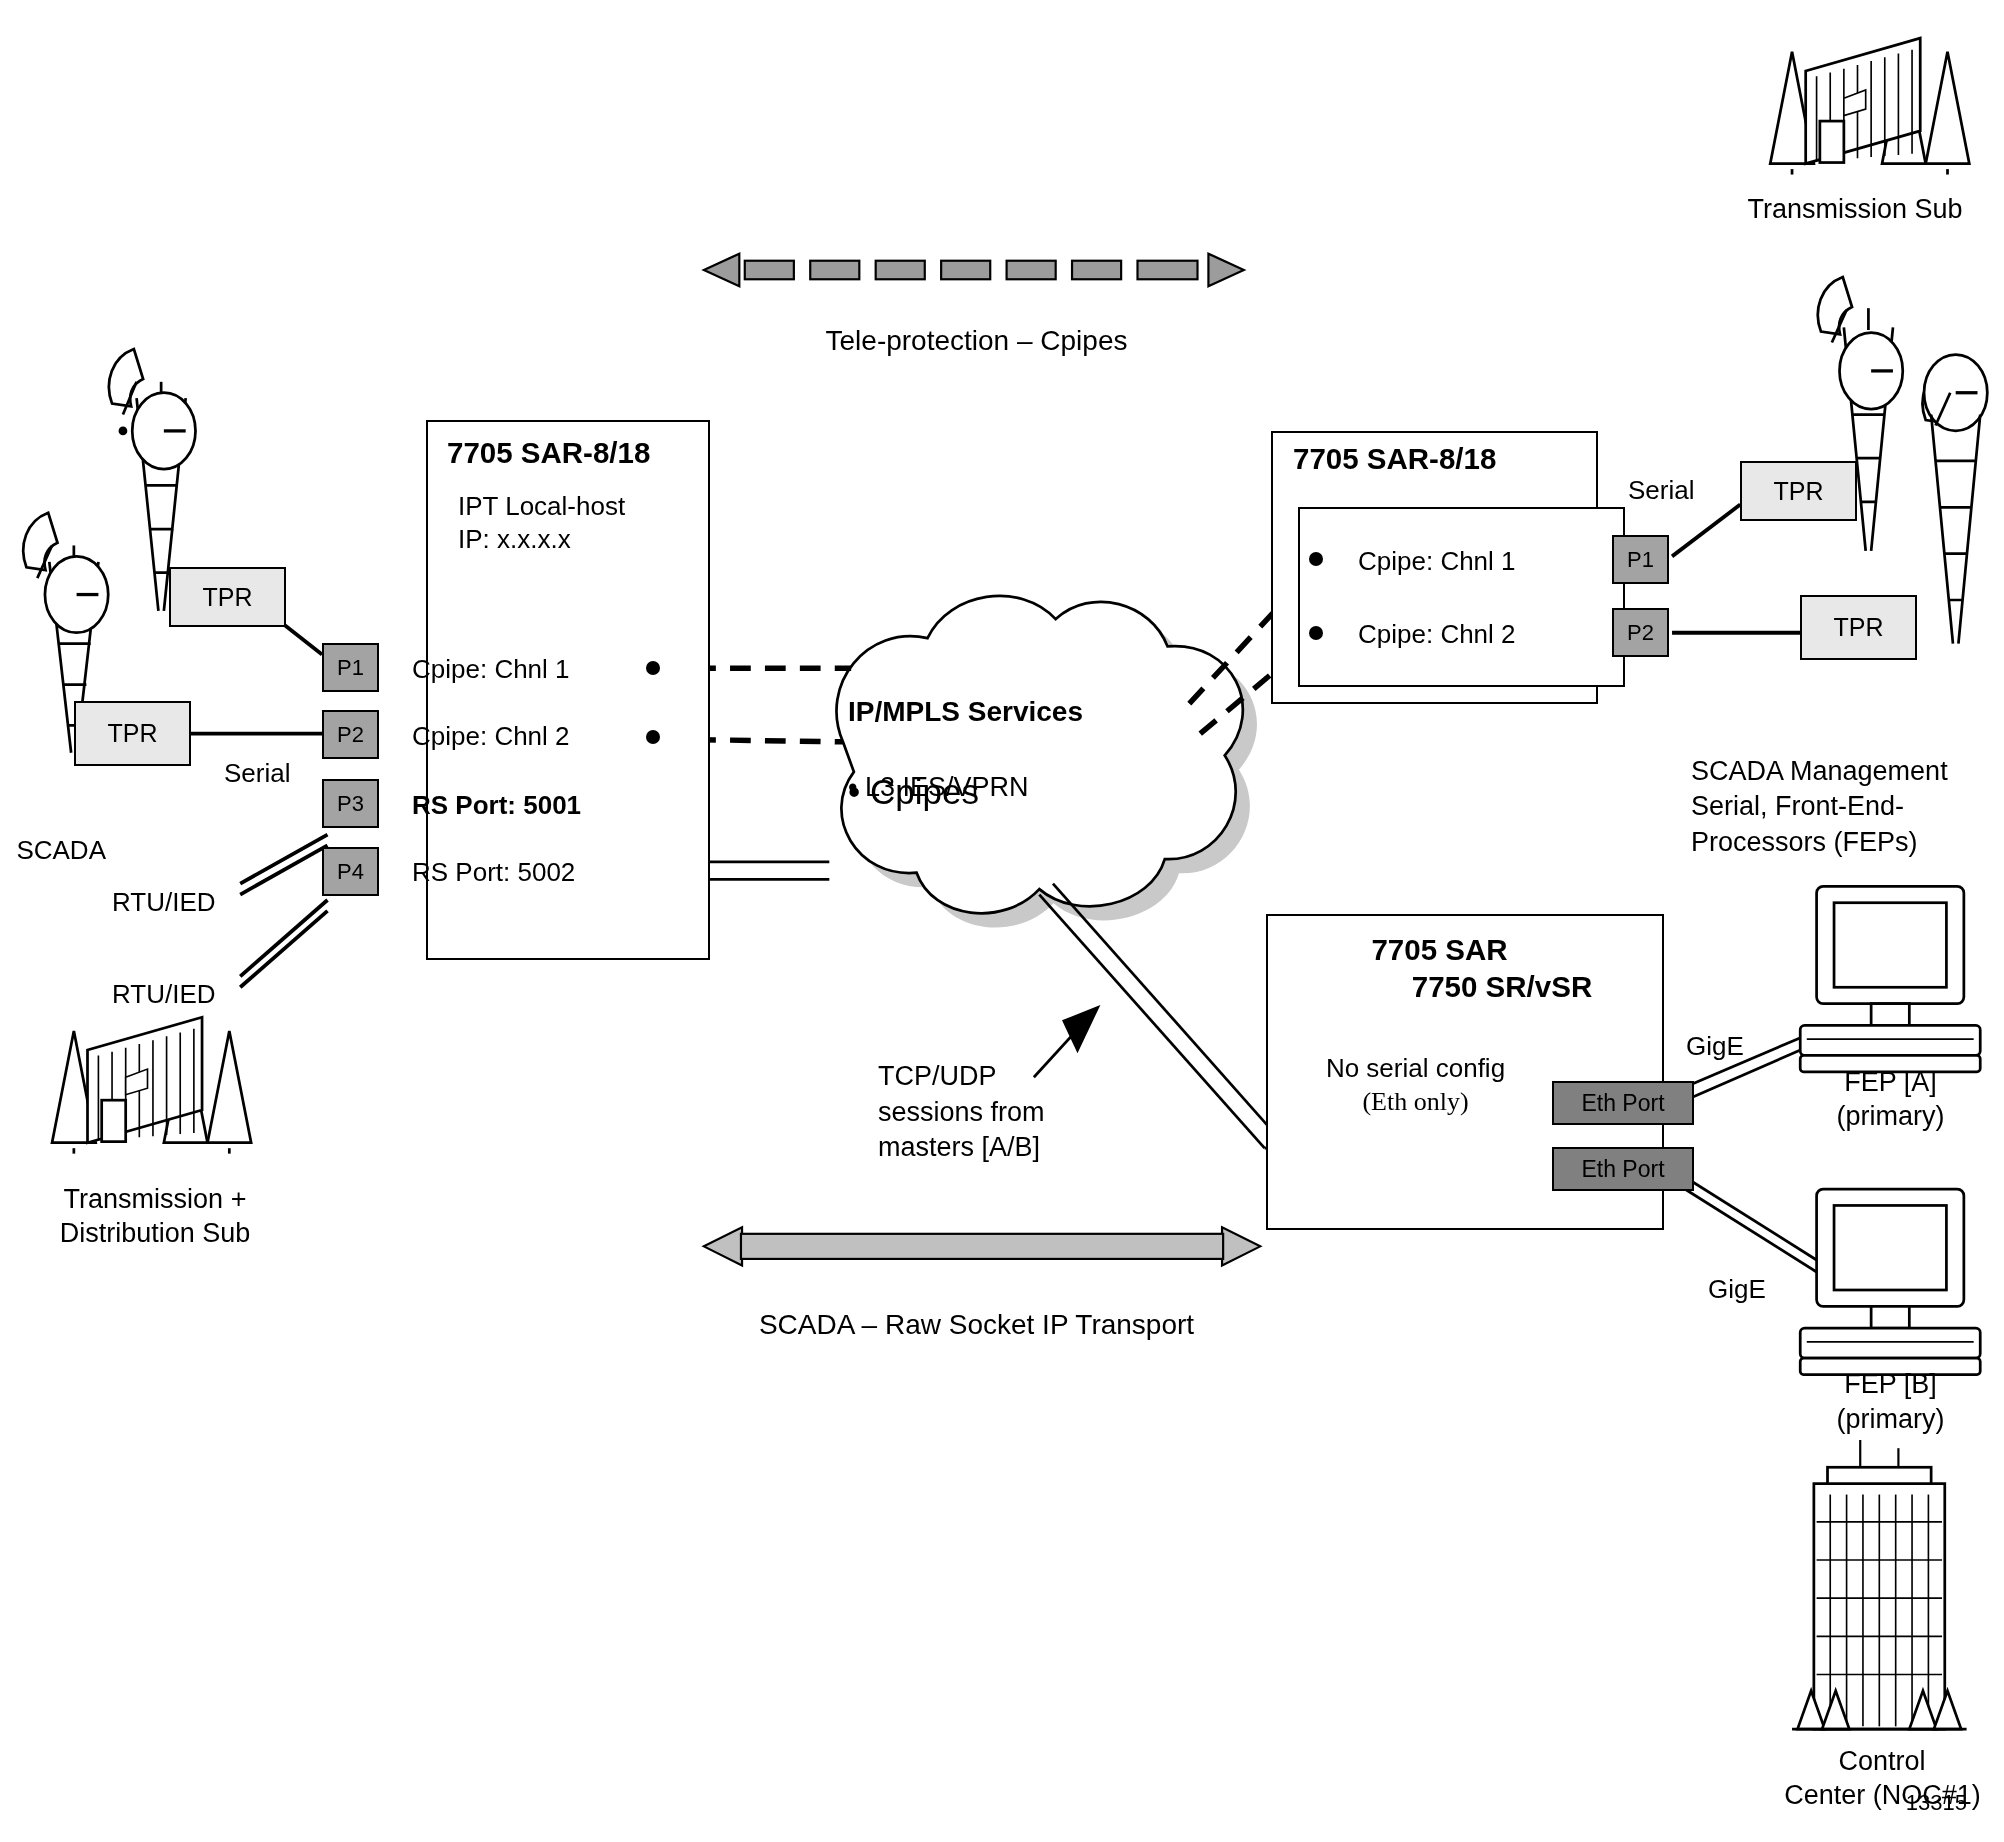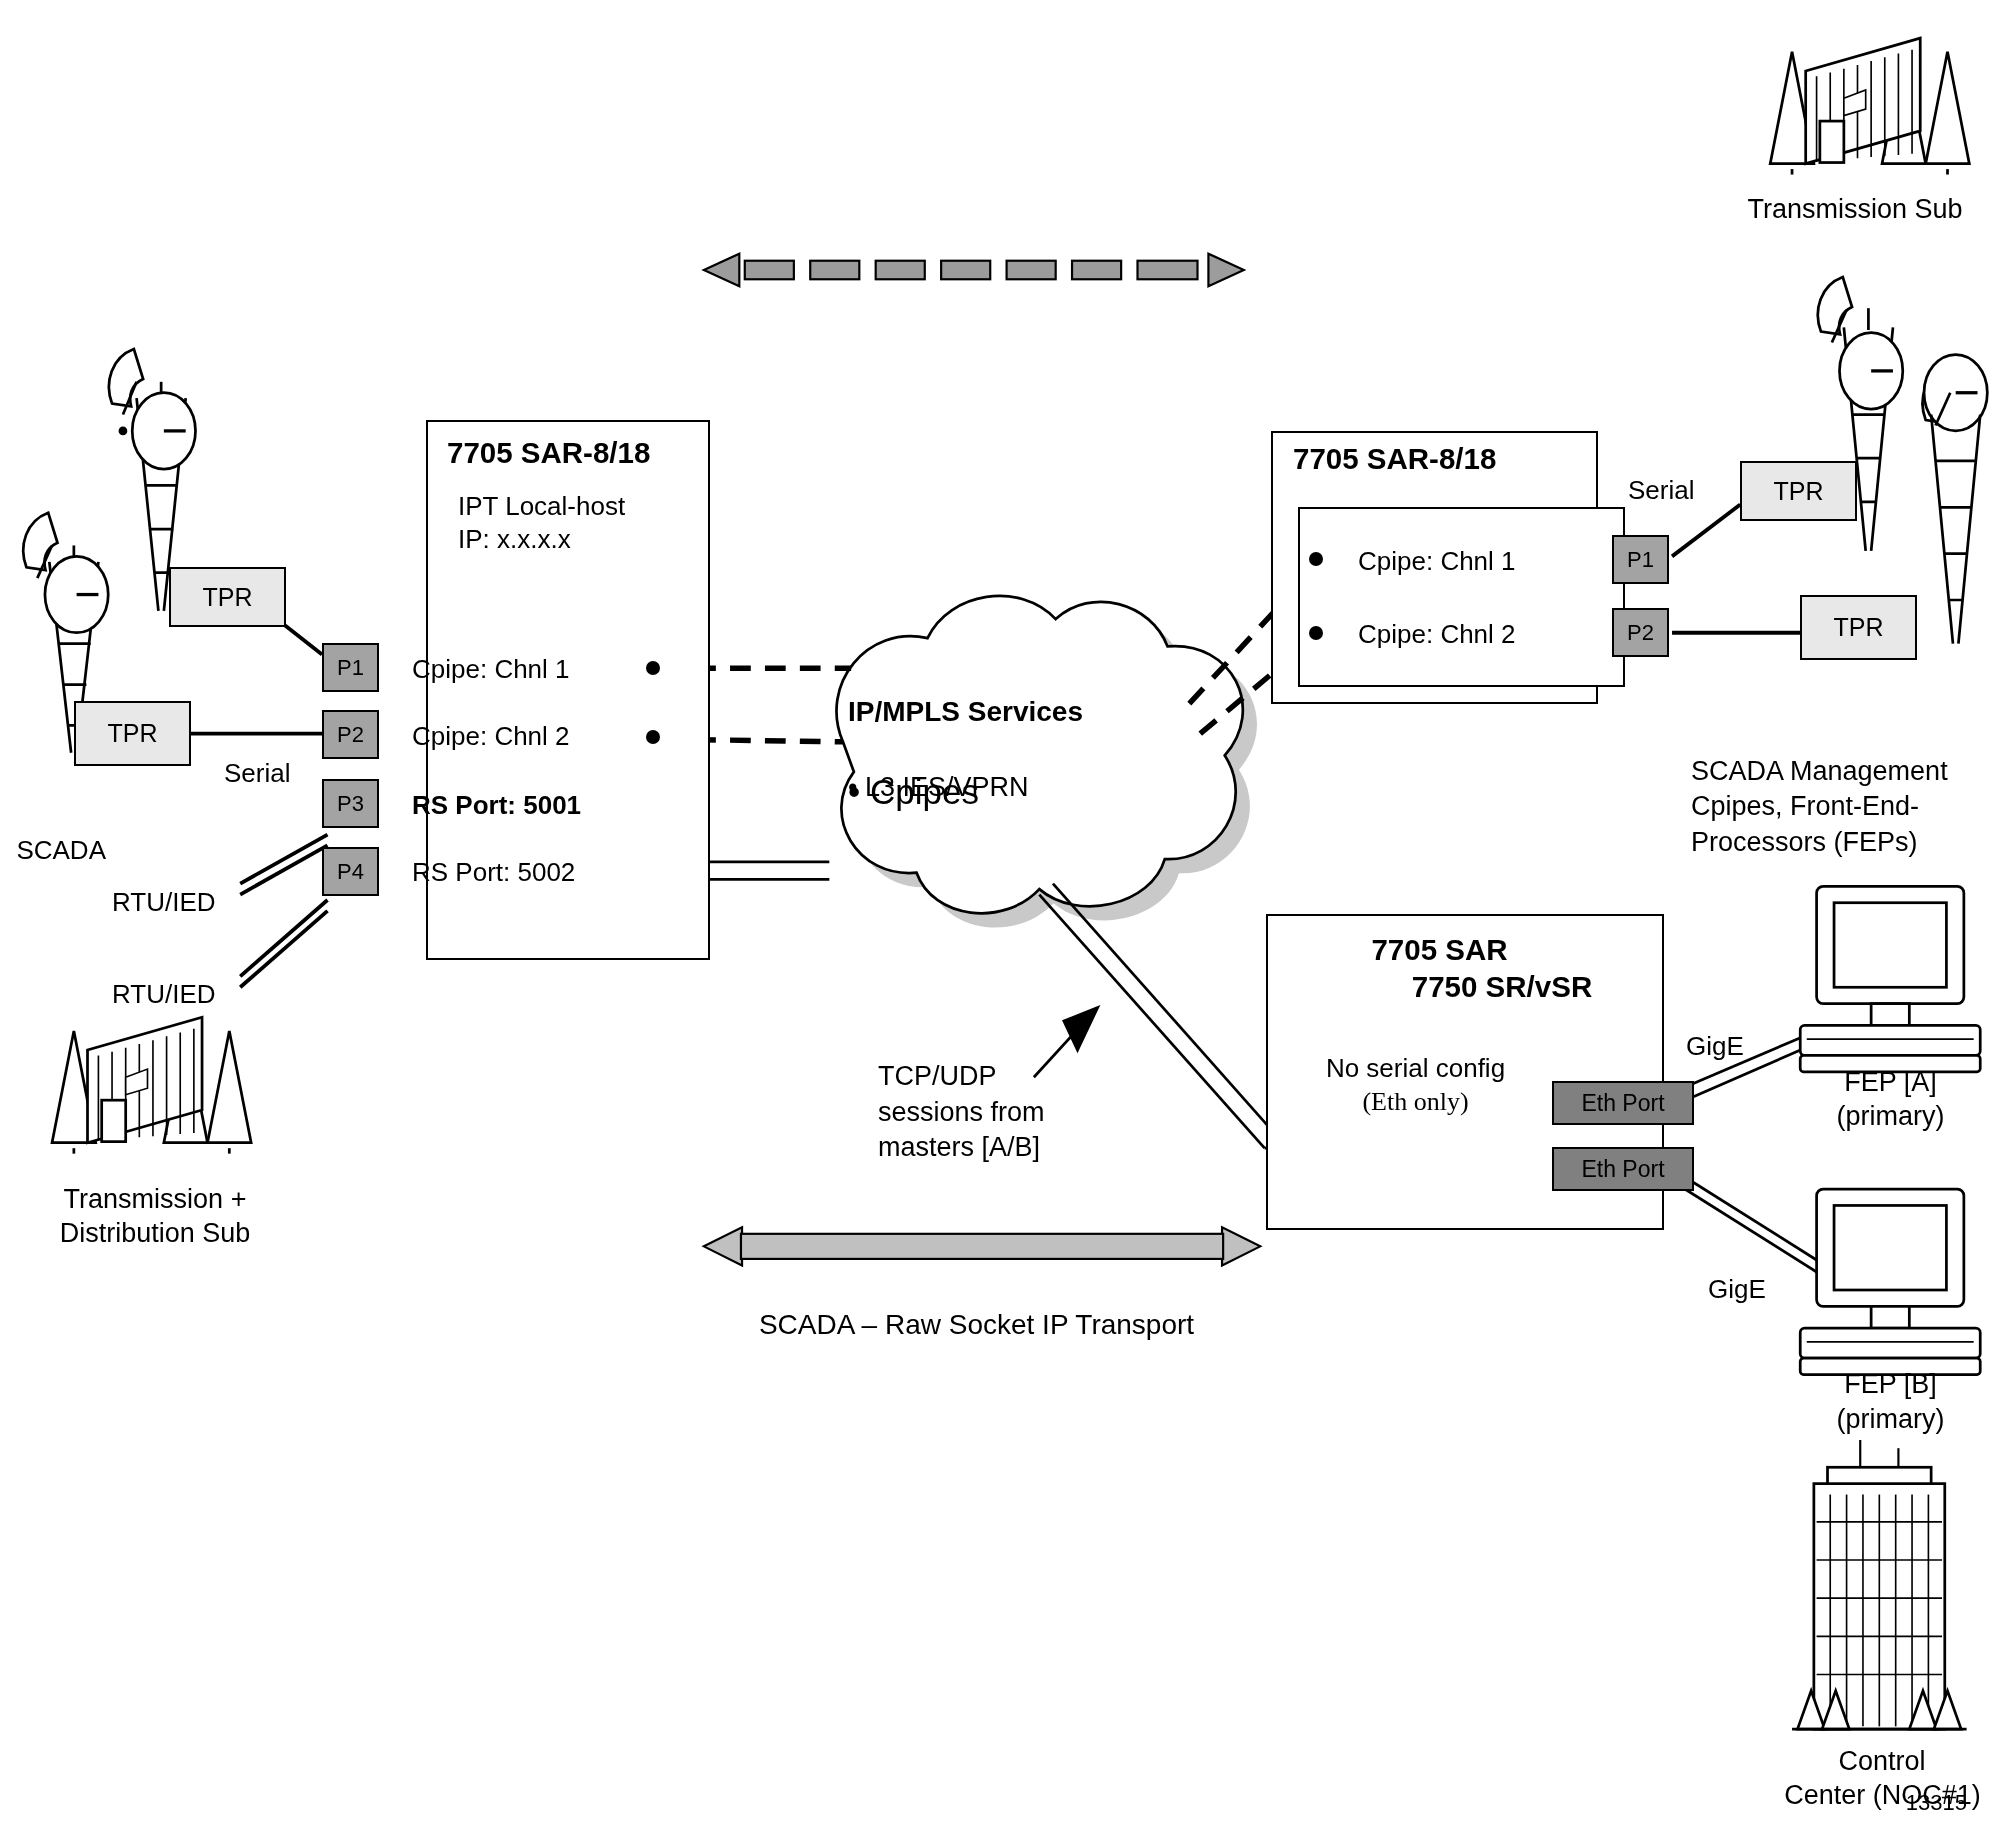"Tele-protection – Cpipes" div.lbl { html: none -> <div>Tele-protection – Cpipes</div> }
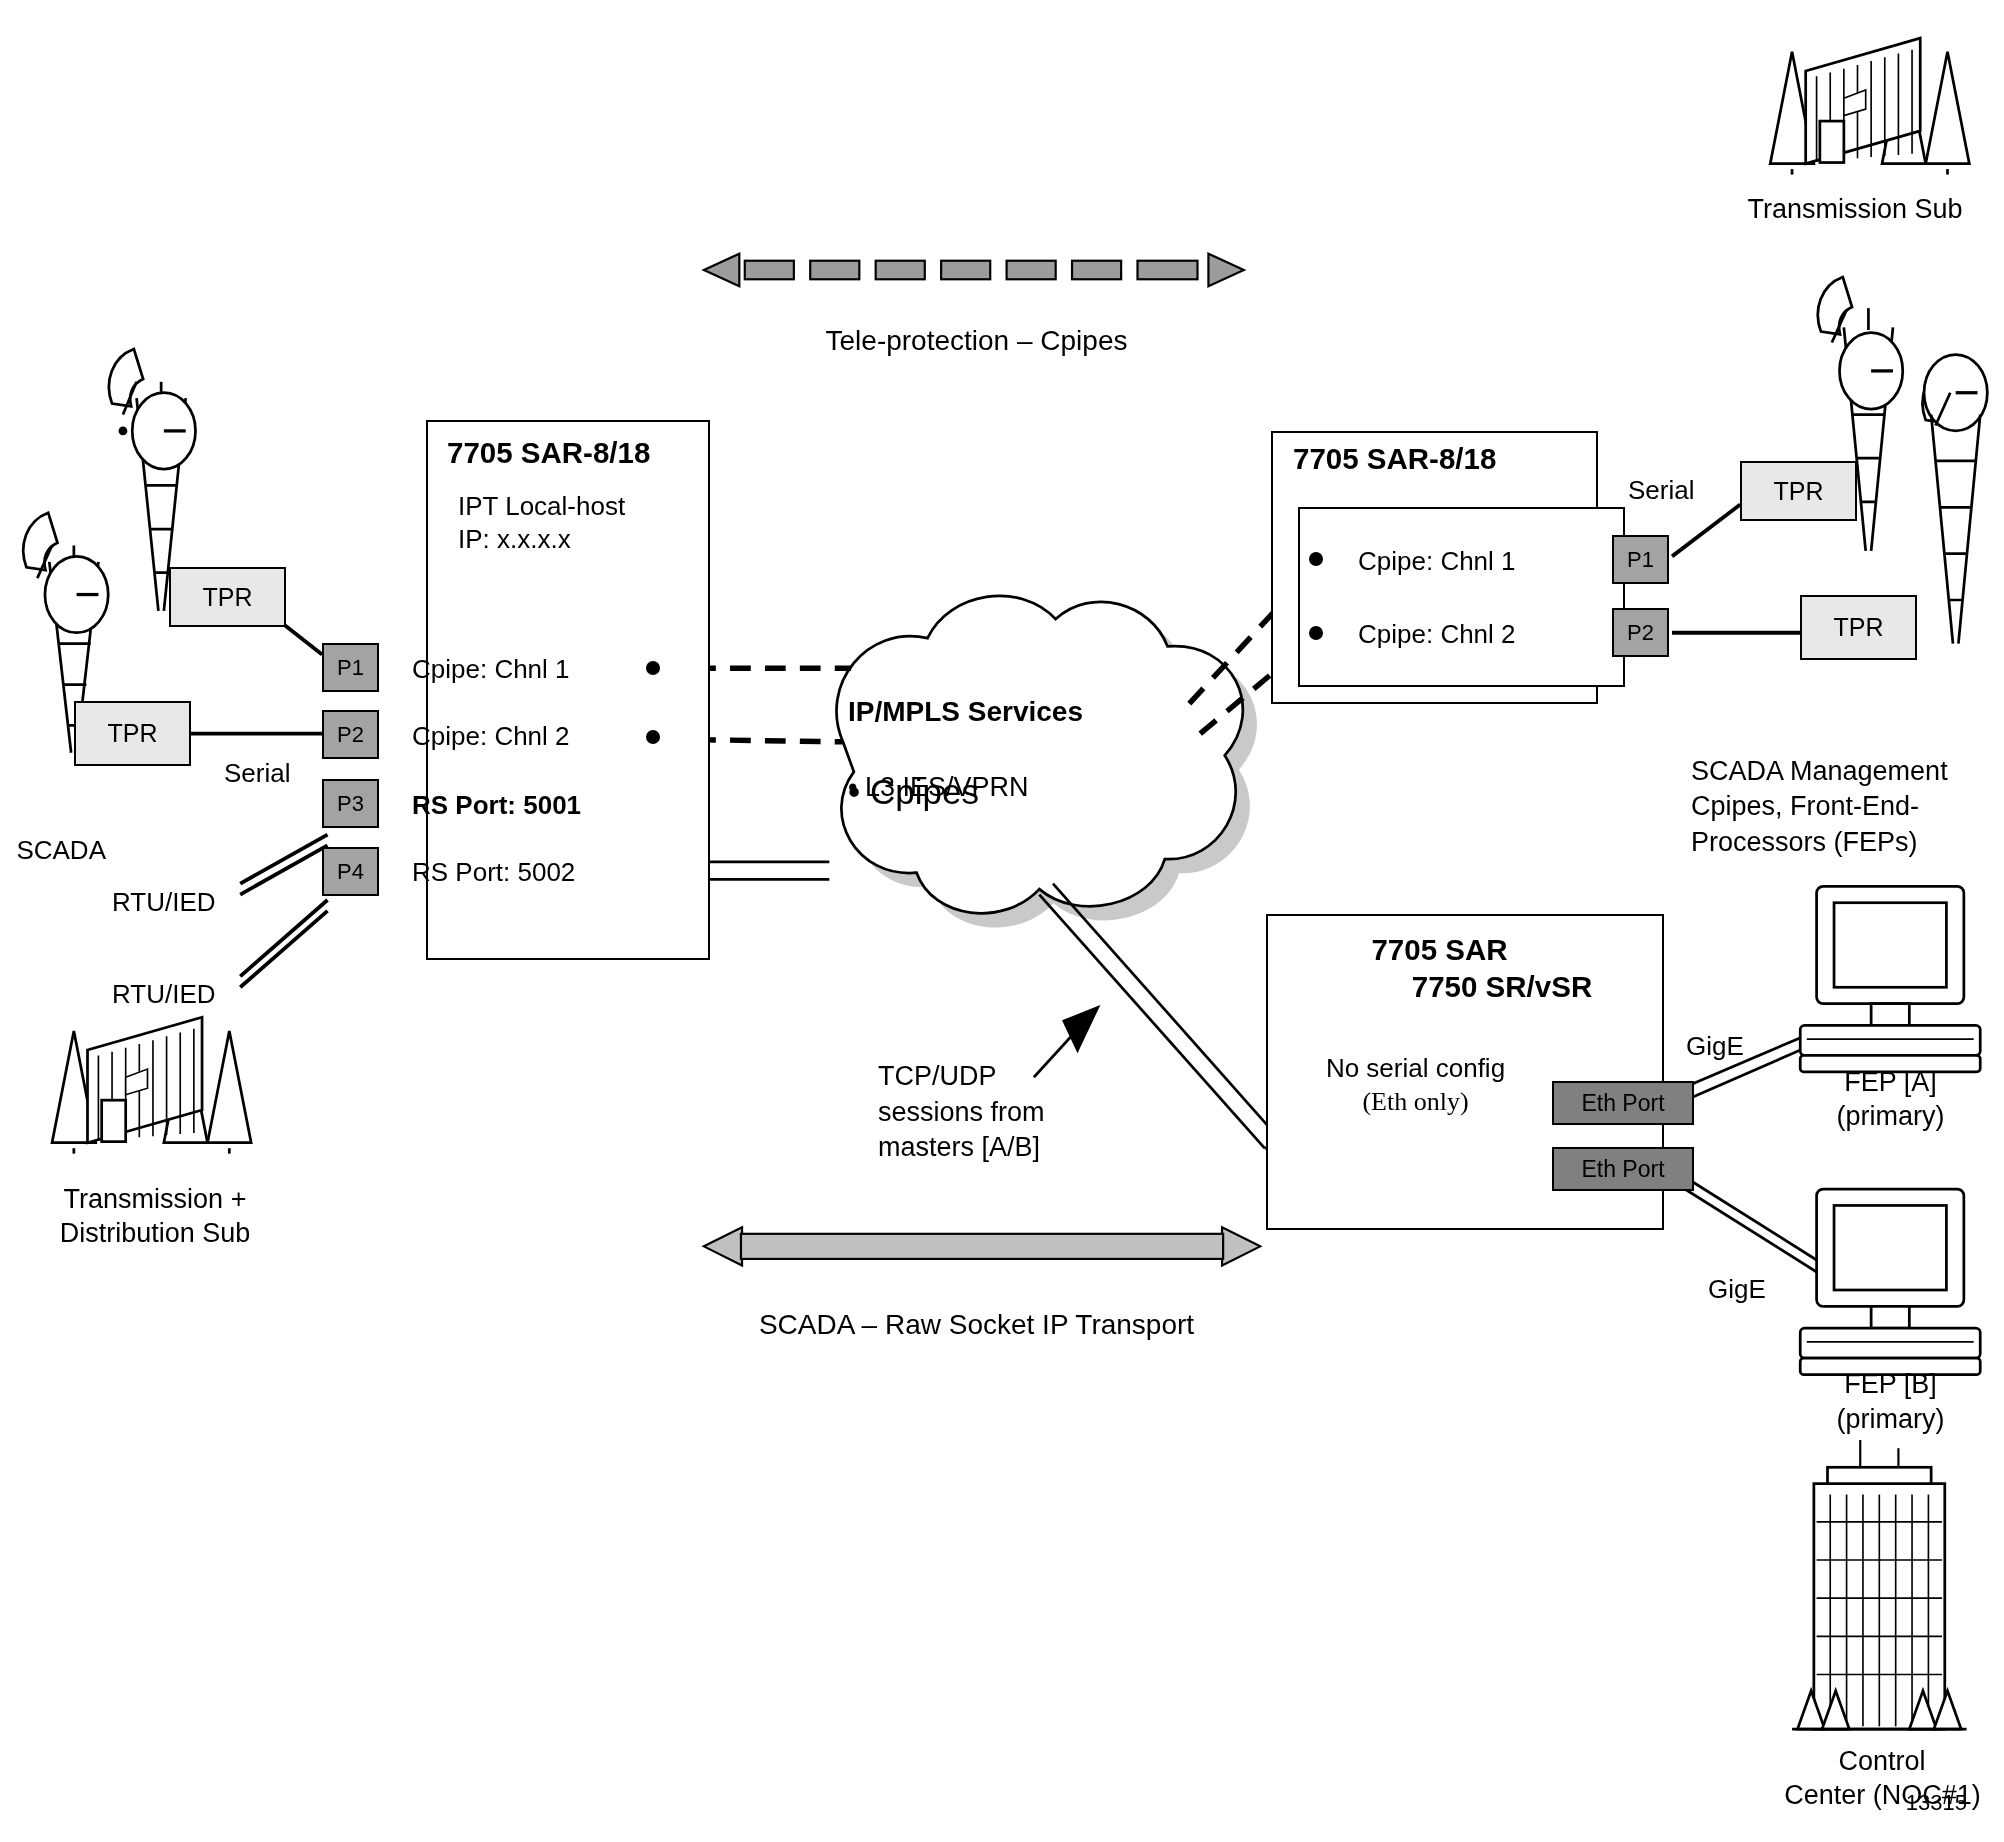"Cpipes, Front-End-" div.lbl { text: Cpipes -> Serial }
